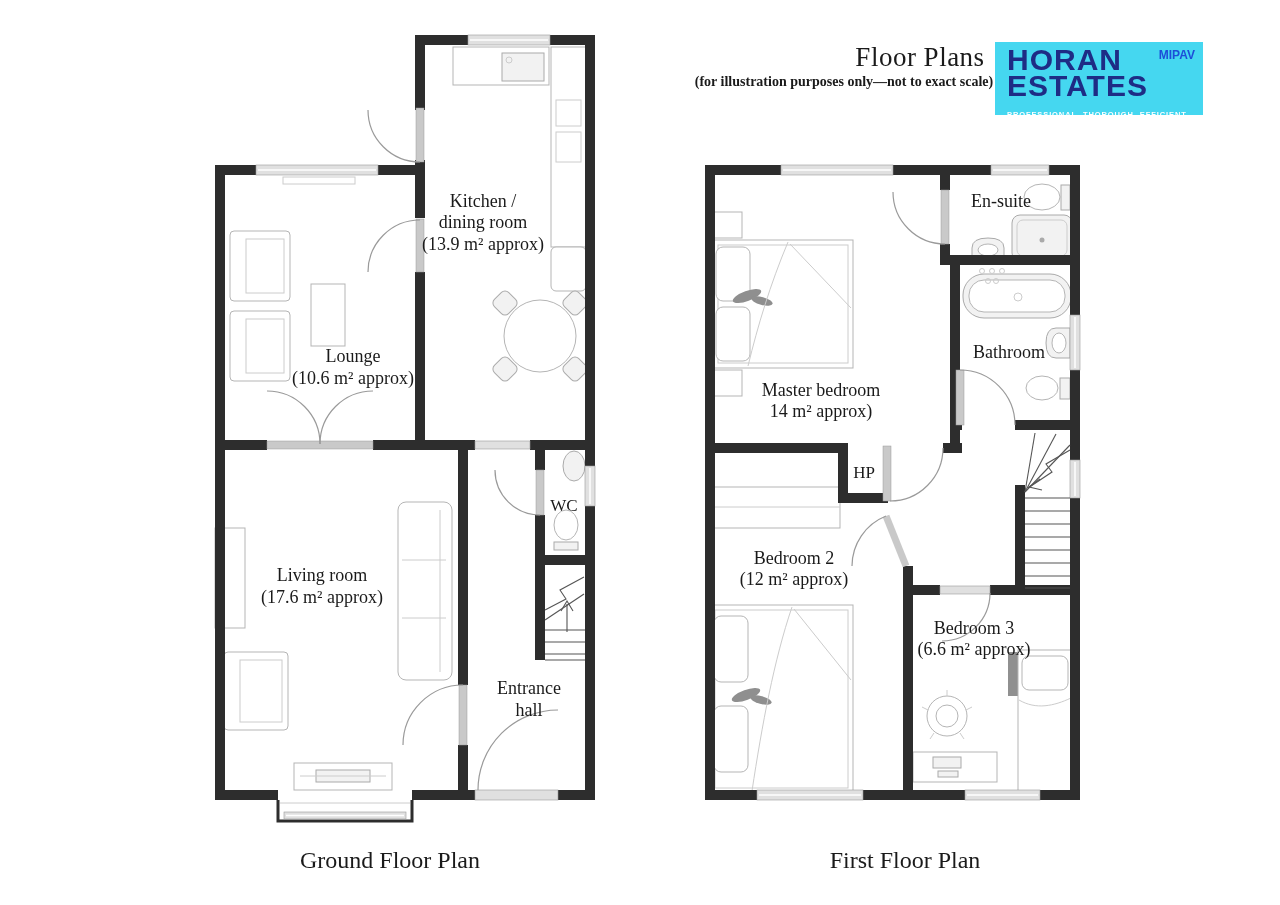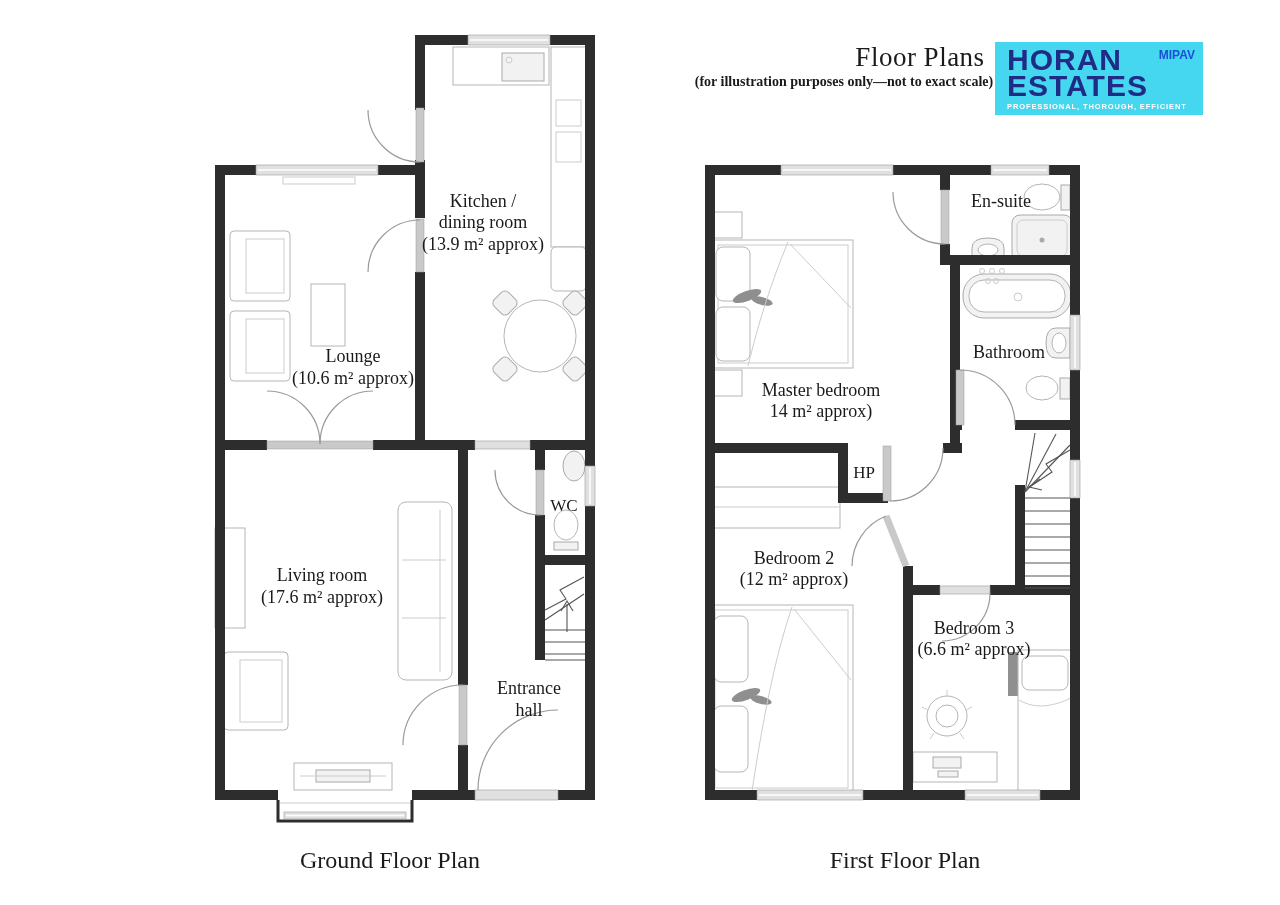"PROFESSIONAL, THOROUGH, EFFICIENT" .logo .tag { margin-top: 3px -> 11px }
